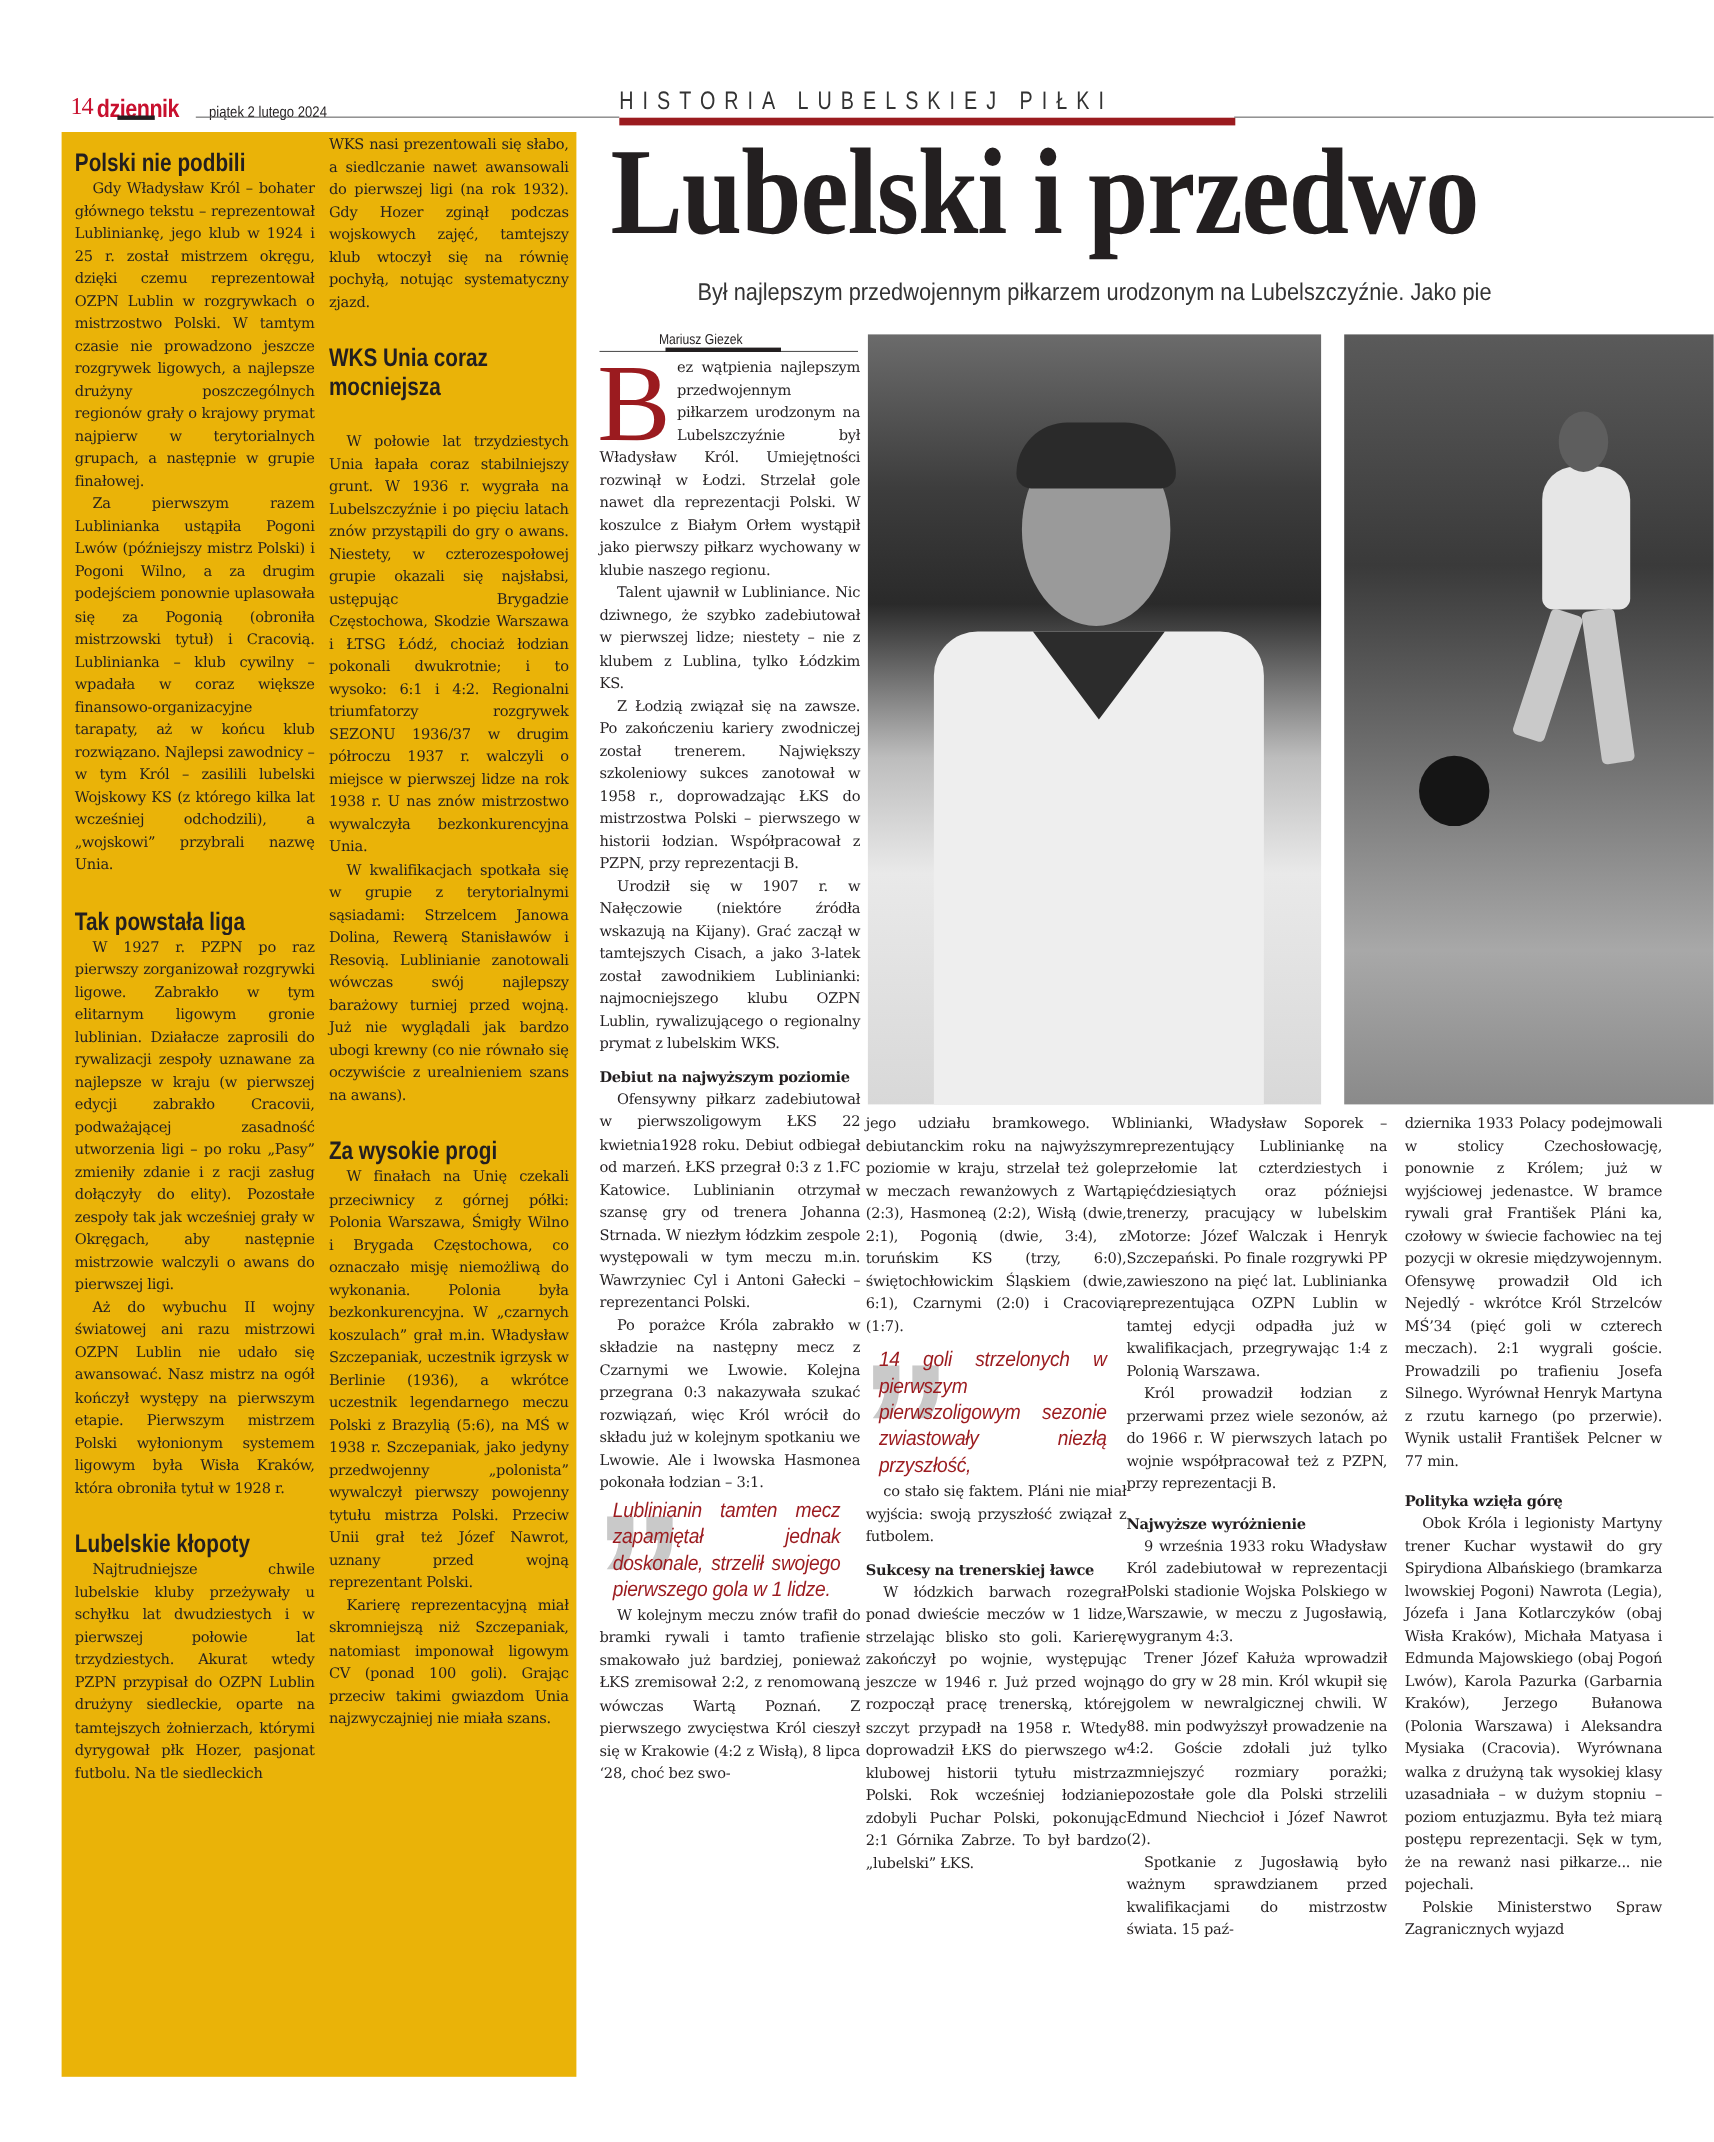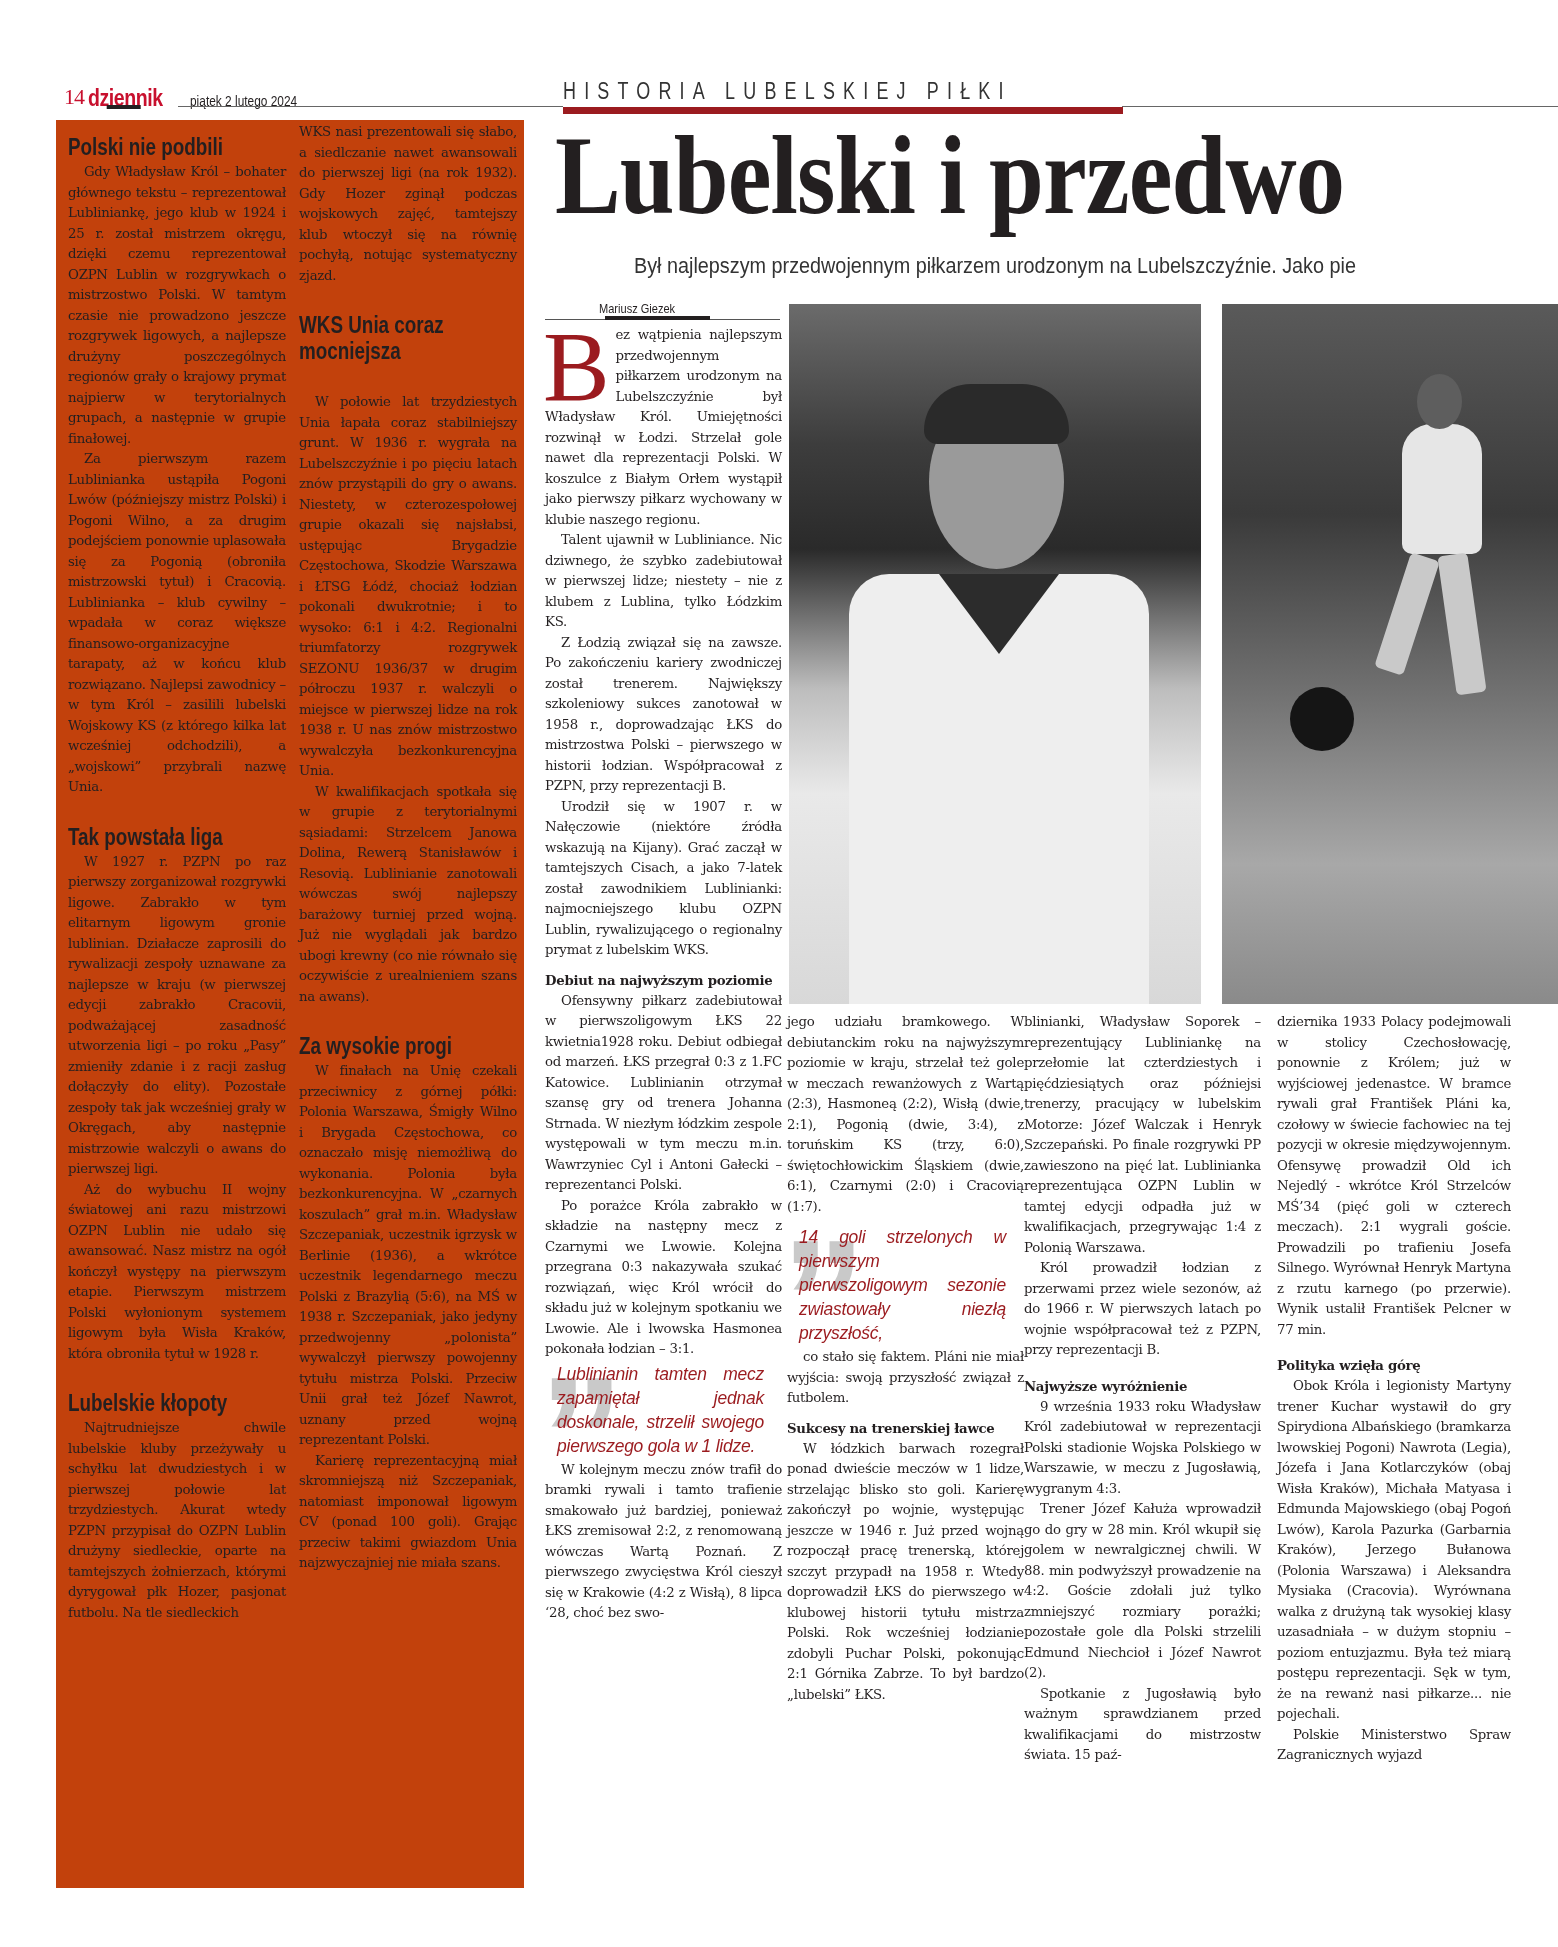"Polski nie podbili" .sidebar { background: #c2410c -> #eab308 }
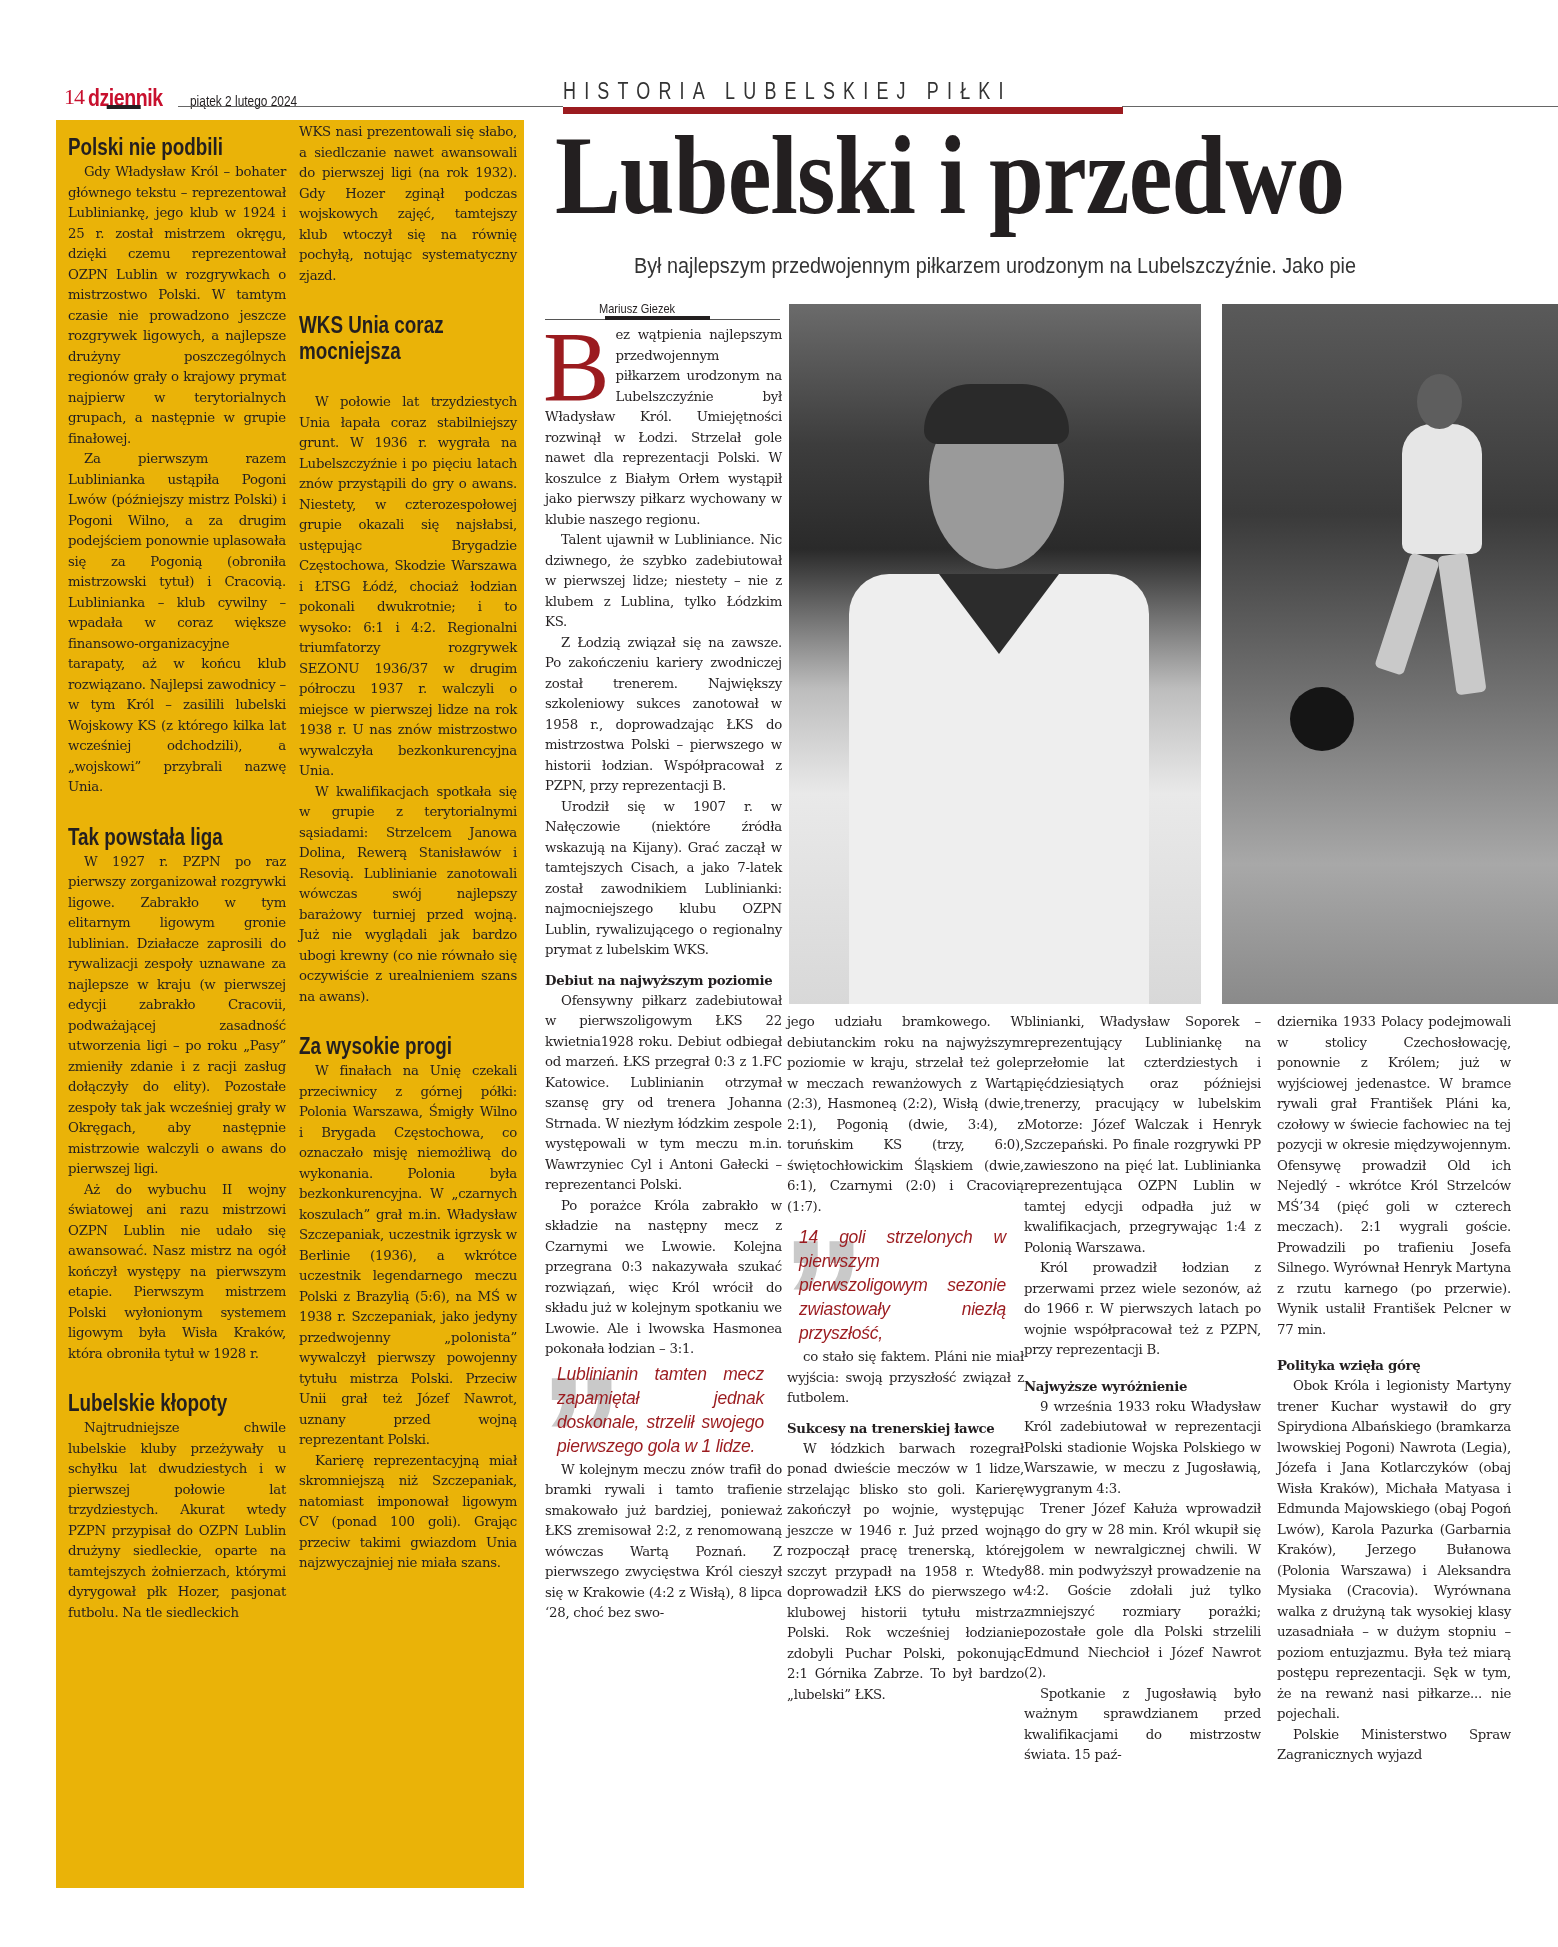"Urodził się w 1907 r." p { text: 7-latek -> 3-latek }
